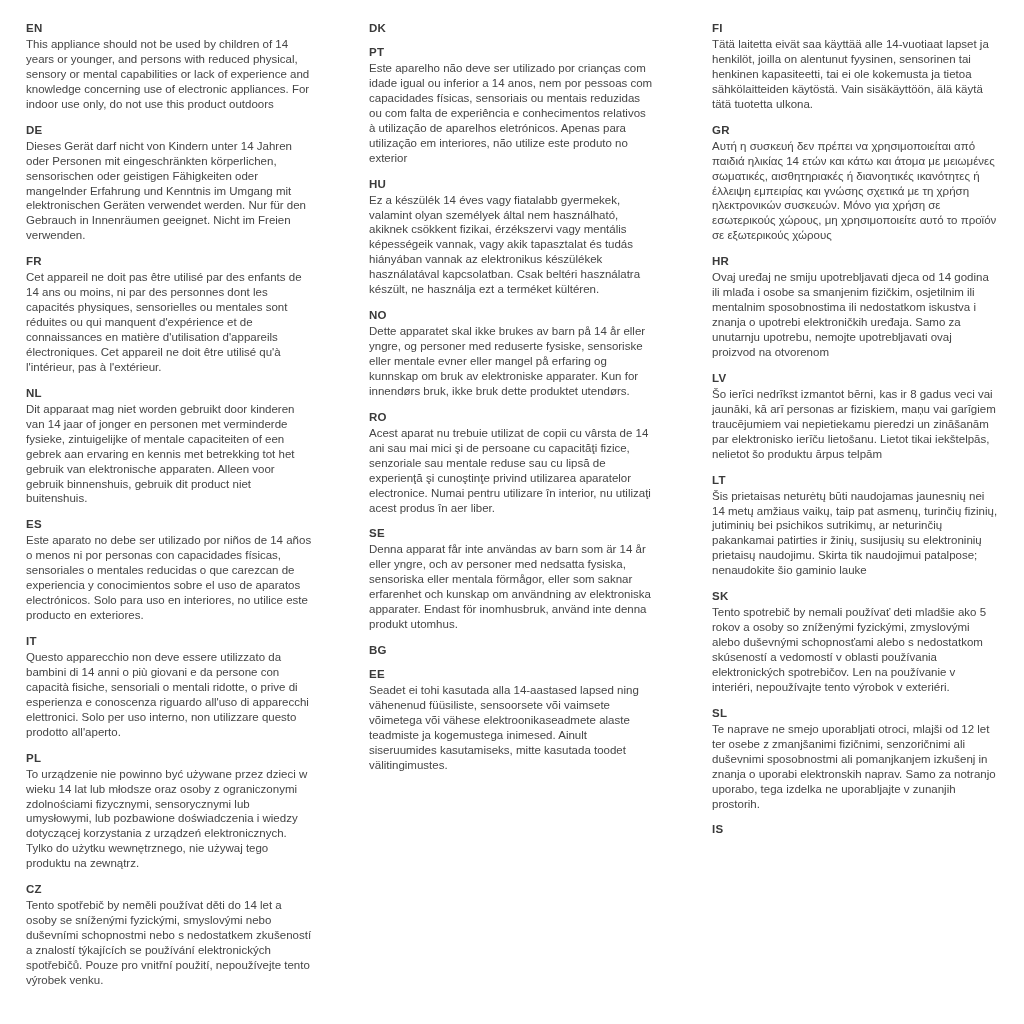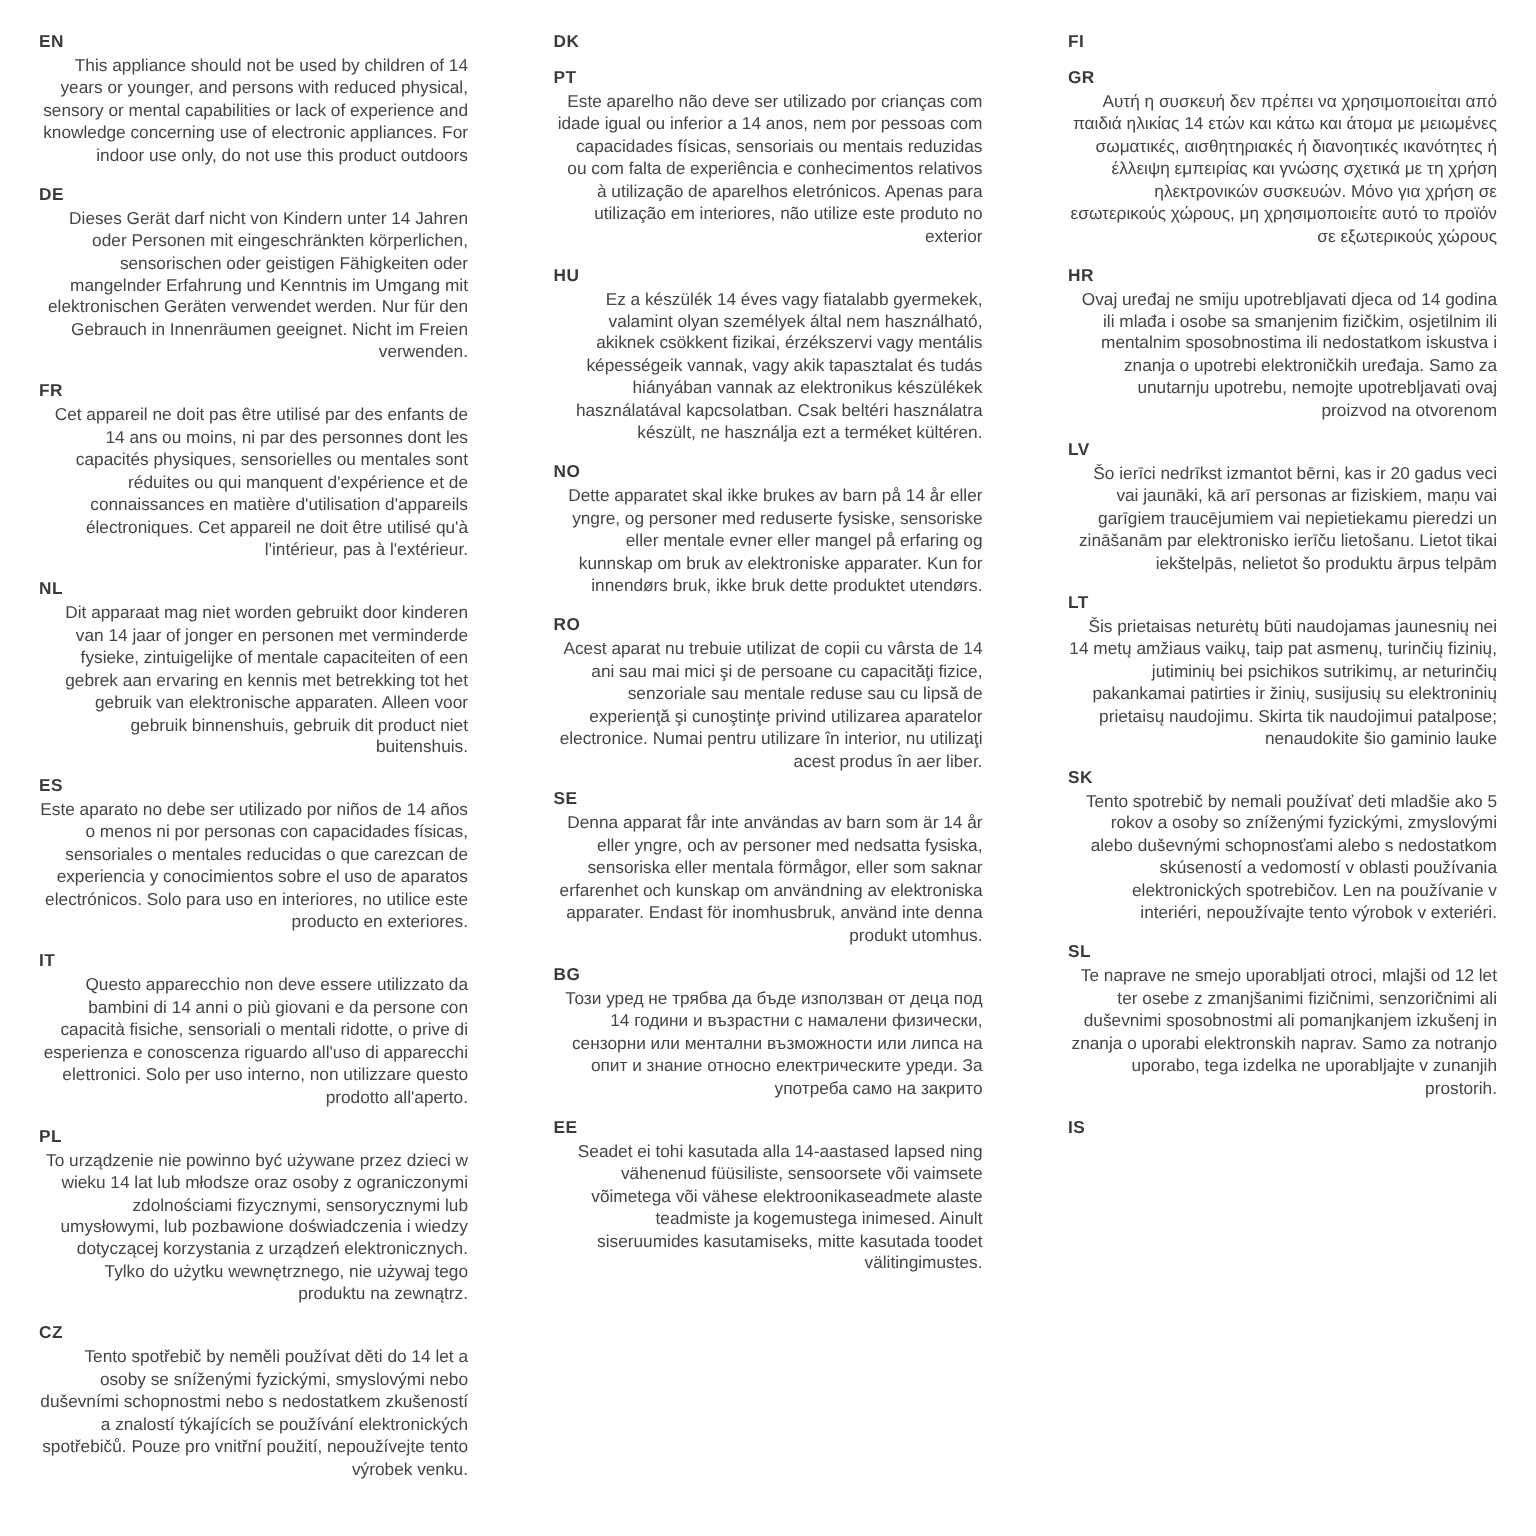"This appliance should not be" .text { text-align: right -> left }
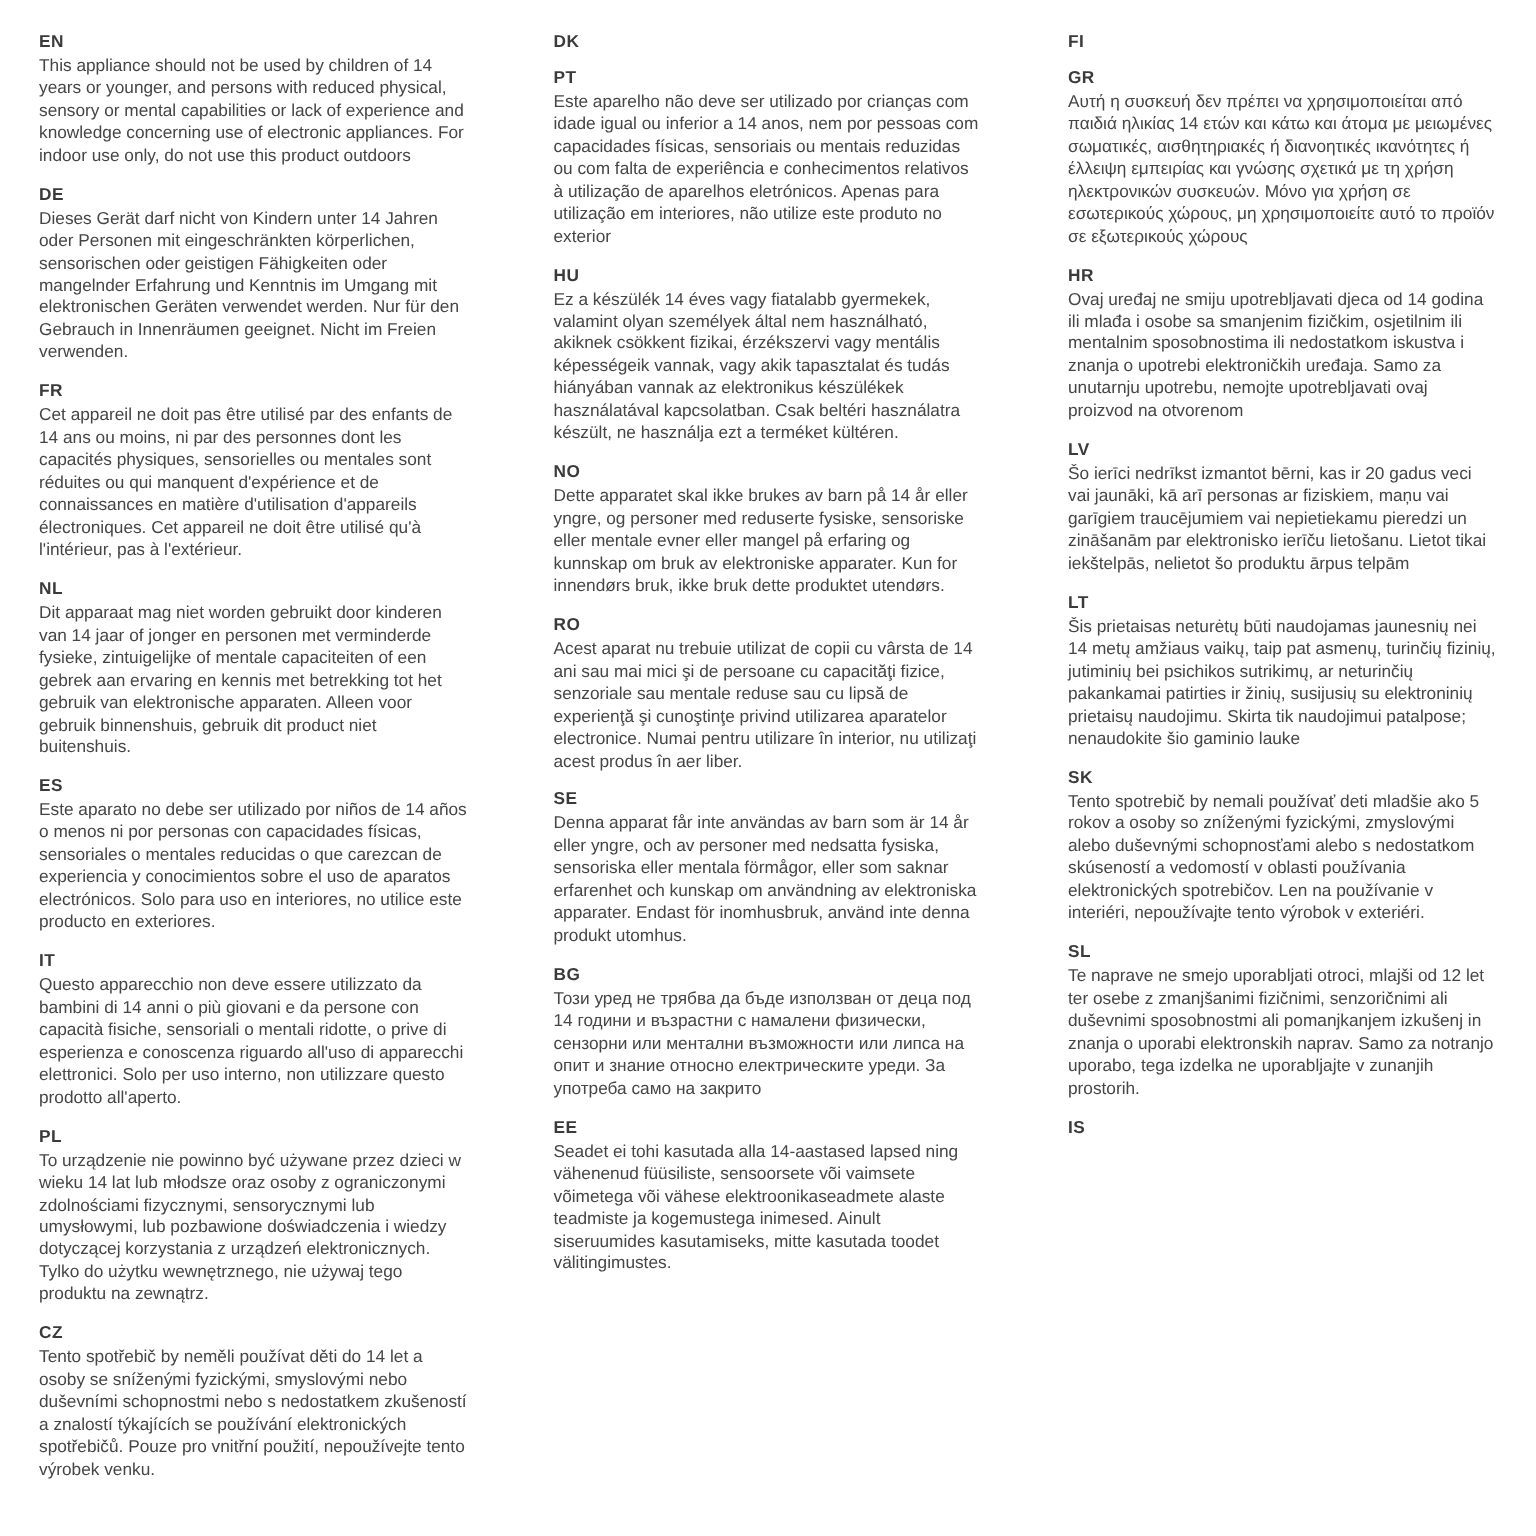"Tätä laitetta eivät saa käyttää" p.text { html: none -> <p>Tätä laitetta eivät saa käyttää alle 14-vuotiaat lapset ja henkilöt, joilla on alentunut fyysinen, sensorinen tai henkinen kapasiteetti, tai ei ole kokemusta ja tietoa sähkölaitteiden käytöstä. Vain sisäkäyttöön, älä käytä tätä tuotetta ulkona.</p> }
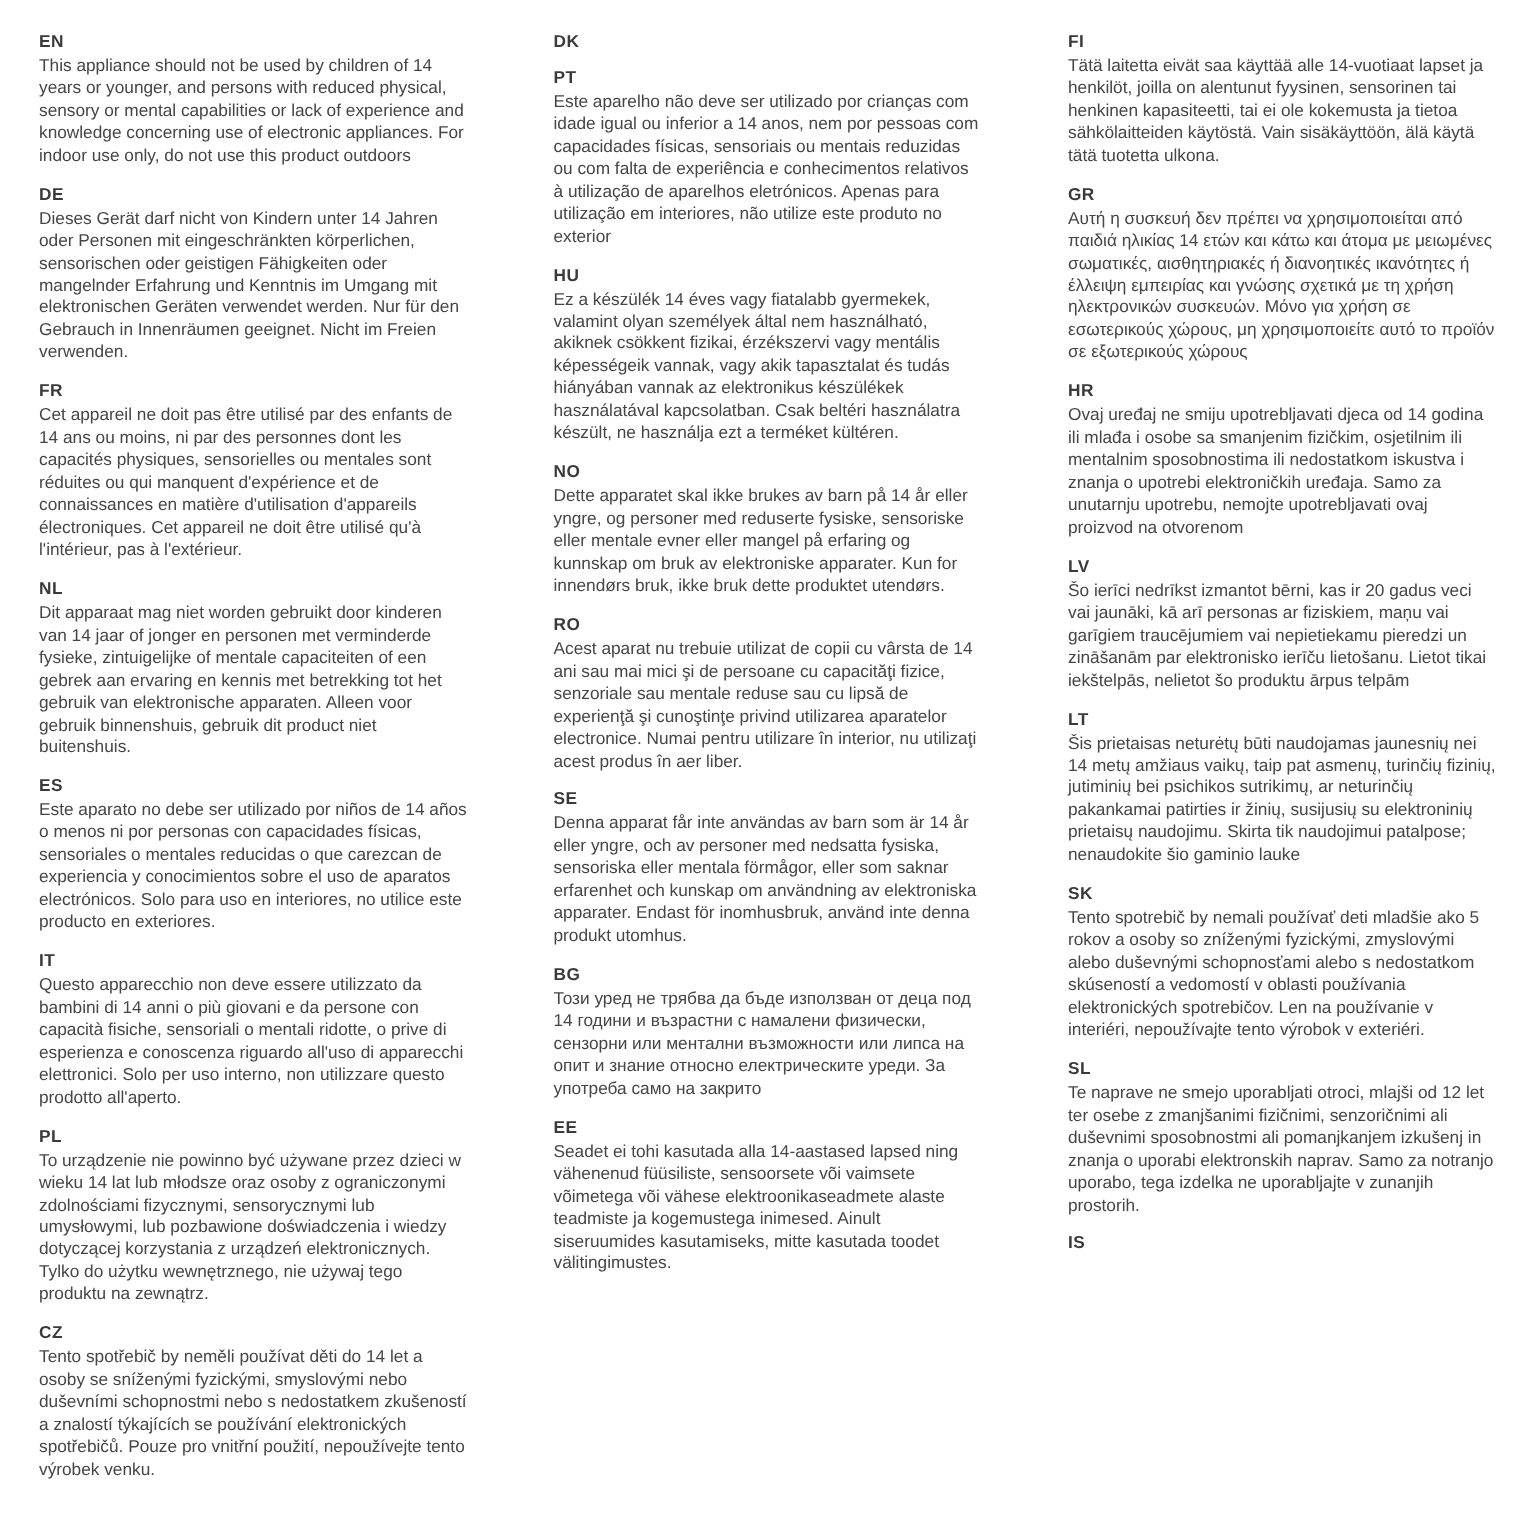"Šo ierīci nedrīkst izmantot bērni," p.text { text: 20 -> 8 }
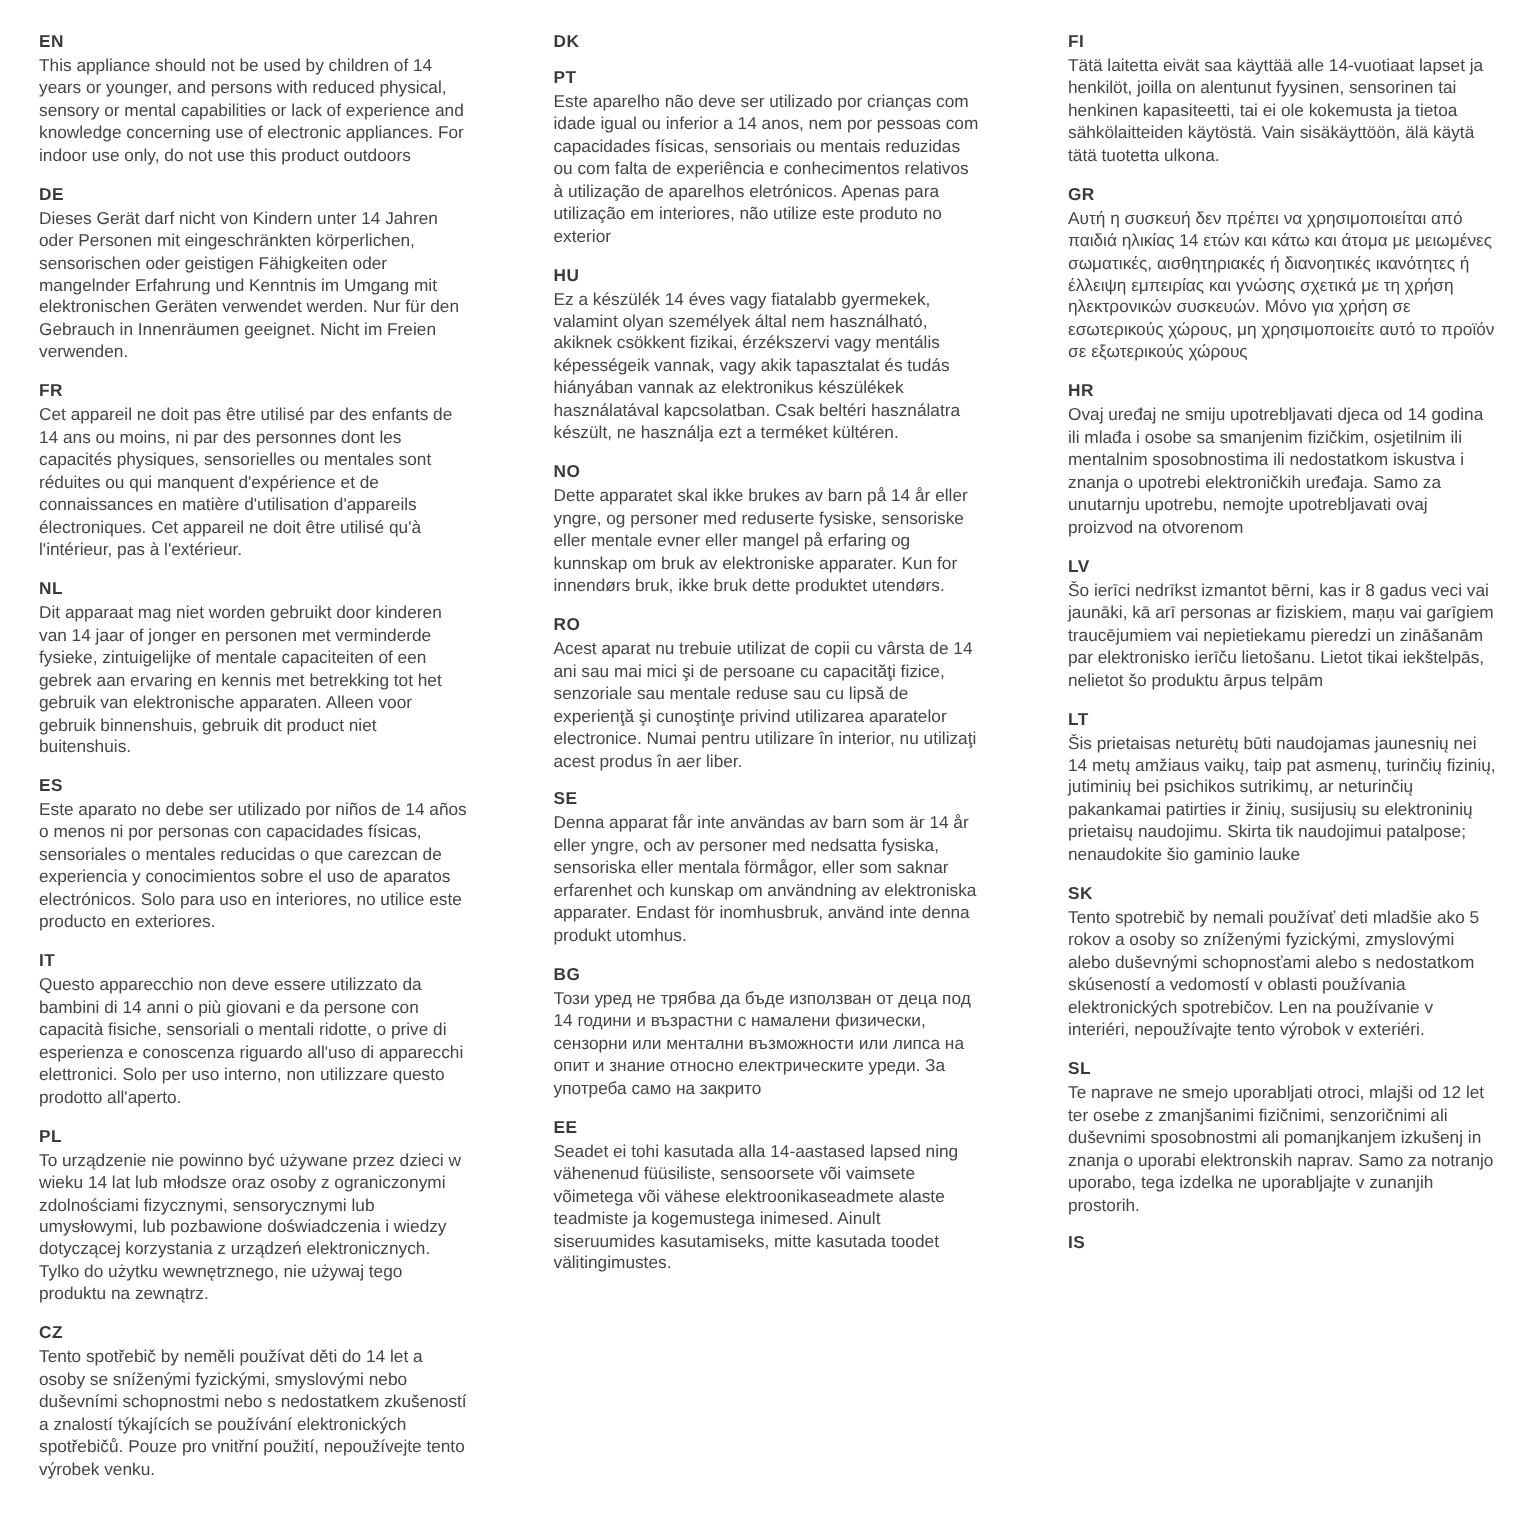"Този уред не трябва да" p.text { html: <p>Този уред не трябва да бъде използван от деца под 14 години и възрастни с намалени физически, сензорни или ментални възможности или липса на опит и знание относно електрическите уреди. За употреба само на закрито</p> -> none }
